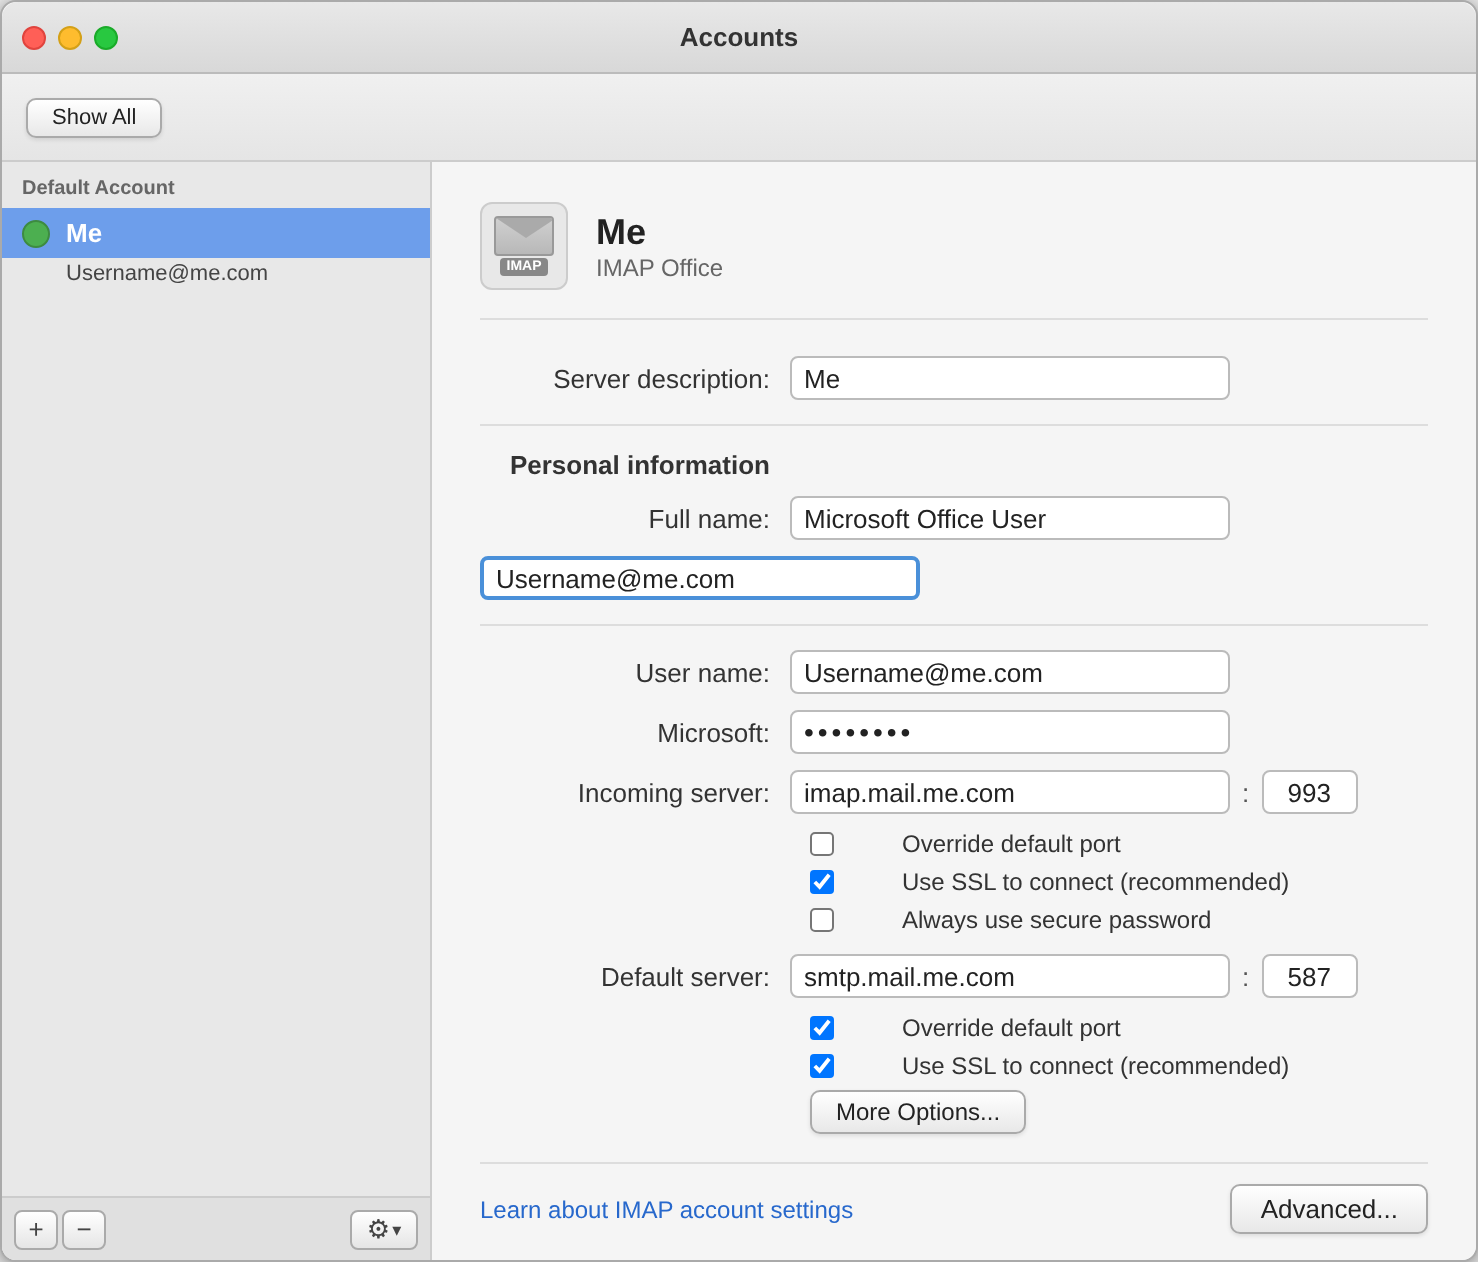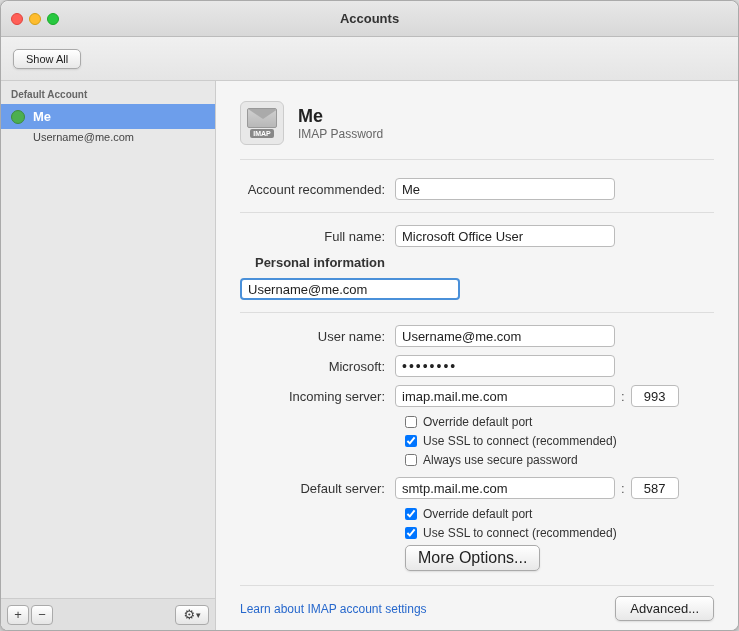"IMAP Password" div.account-type { text: Password -> Office }
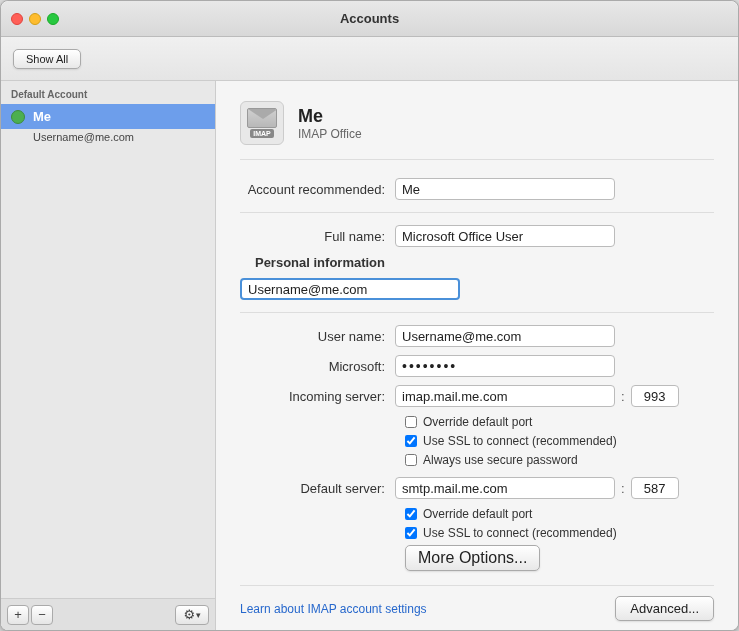"Account recommended:" span.form-label { text: Account recommended -> Server description }
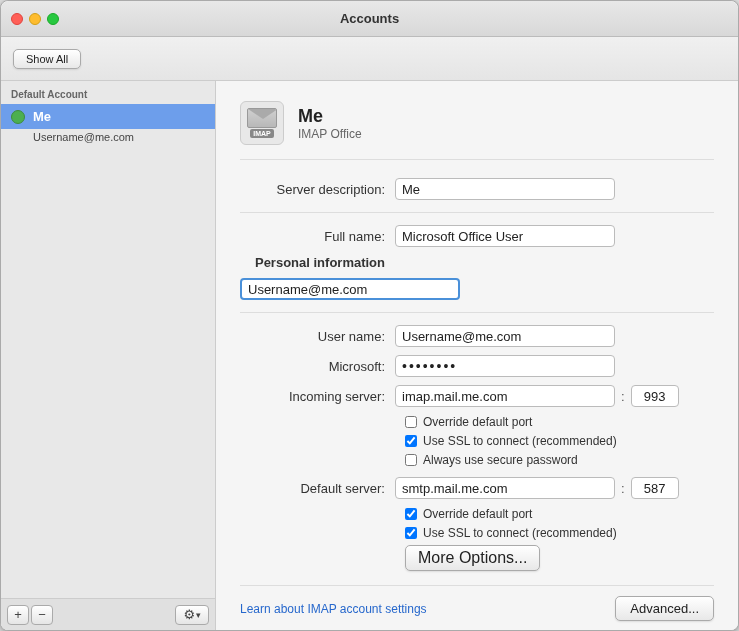"Full name:" div.form-row { order: before "Personal information" -> after "Personal information" }
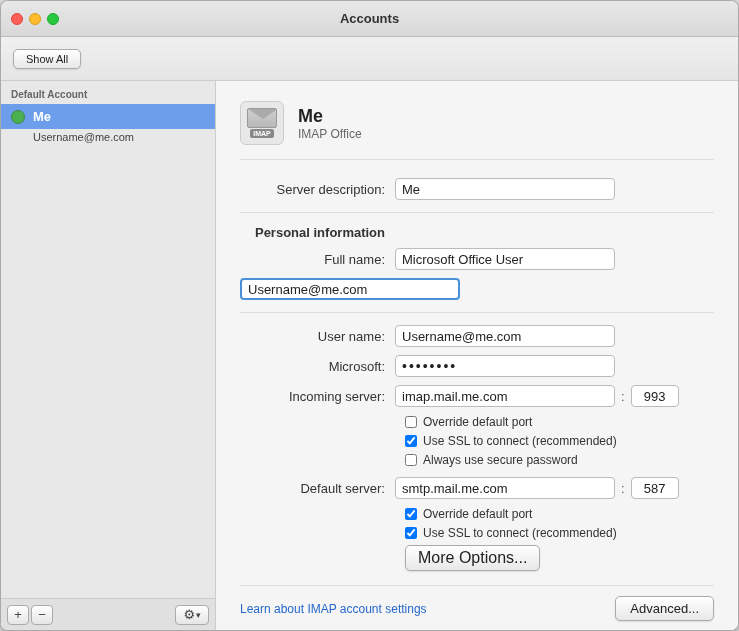"Override default port" .checkbox-label { margin-left: none -> 28px }
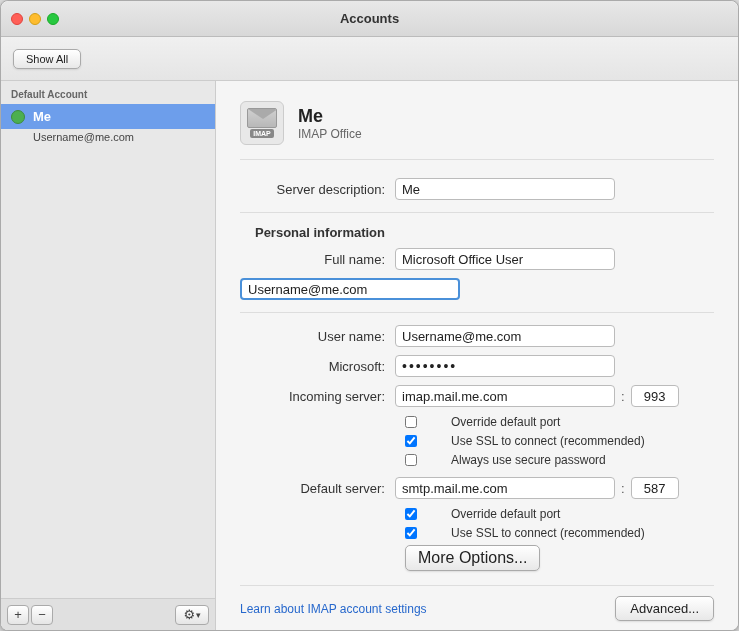"More Options..." .more-options-btn { font-size: 16px -> 12px }
